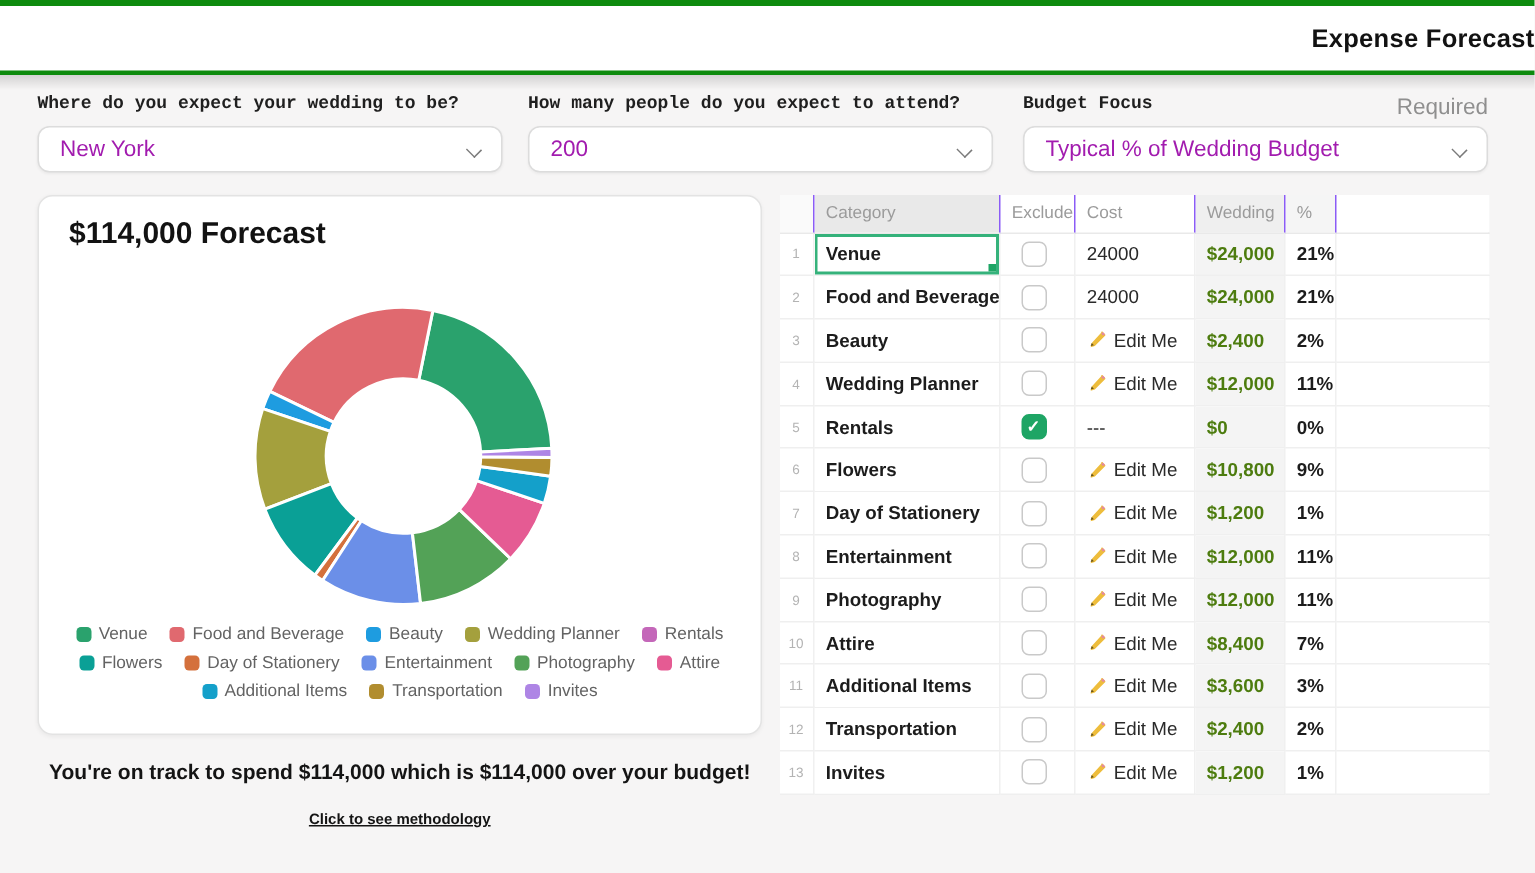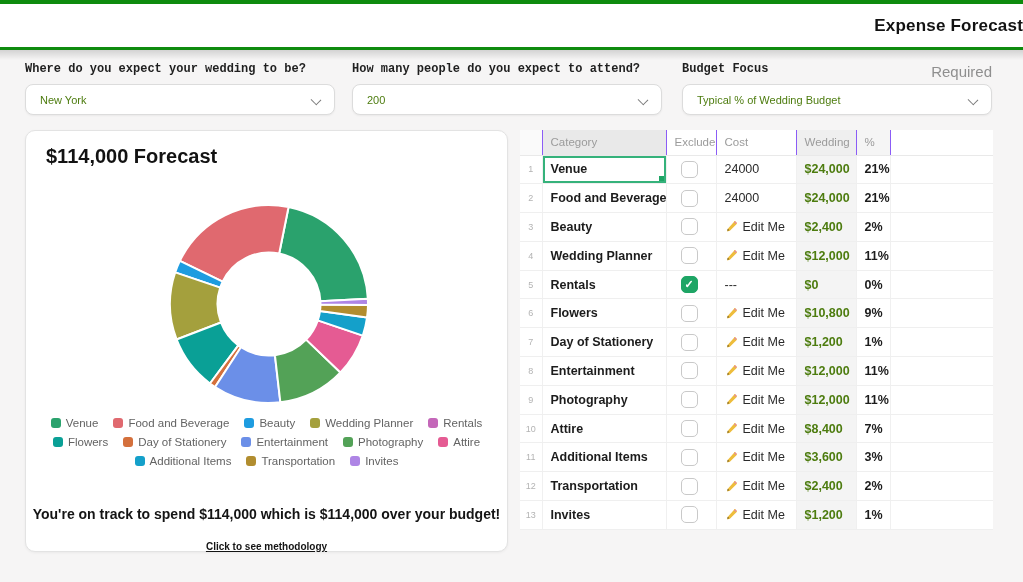"New York" .select { color: #4d7c0f -> #a21caf; font-size: 11px -> 15px }
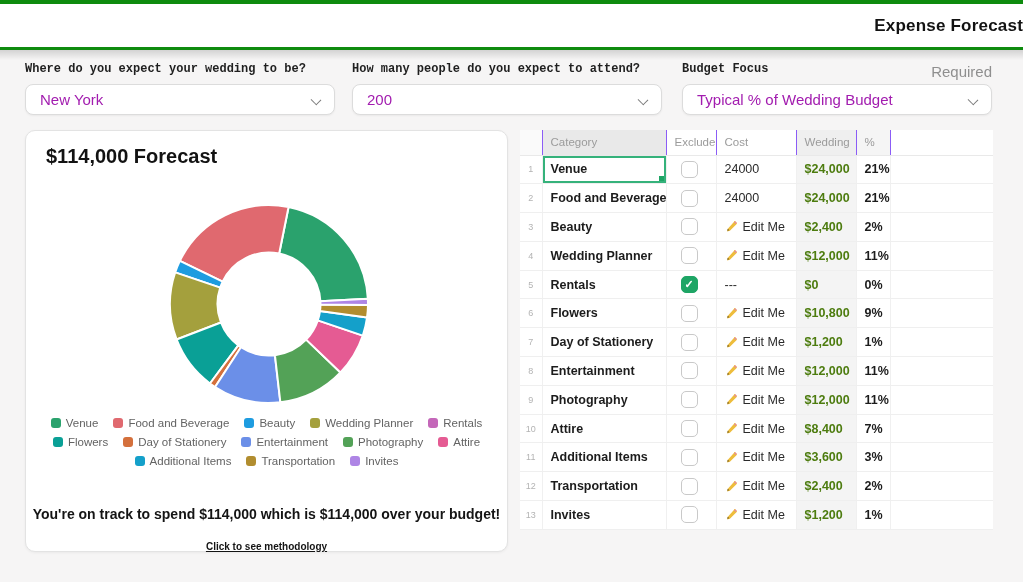"$114,000 Forecast" .chart-card { height: 422px -> 360px }
